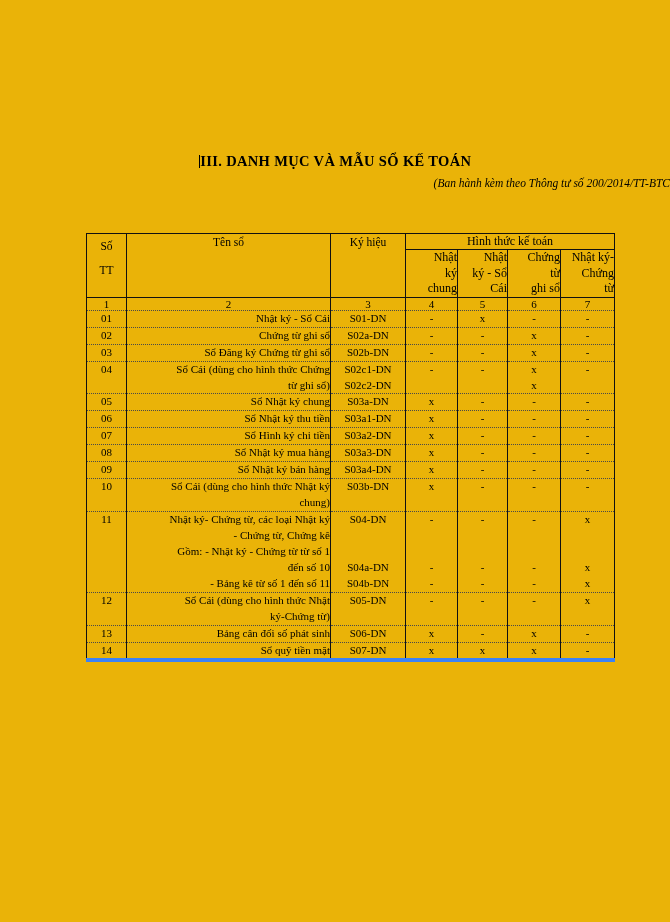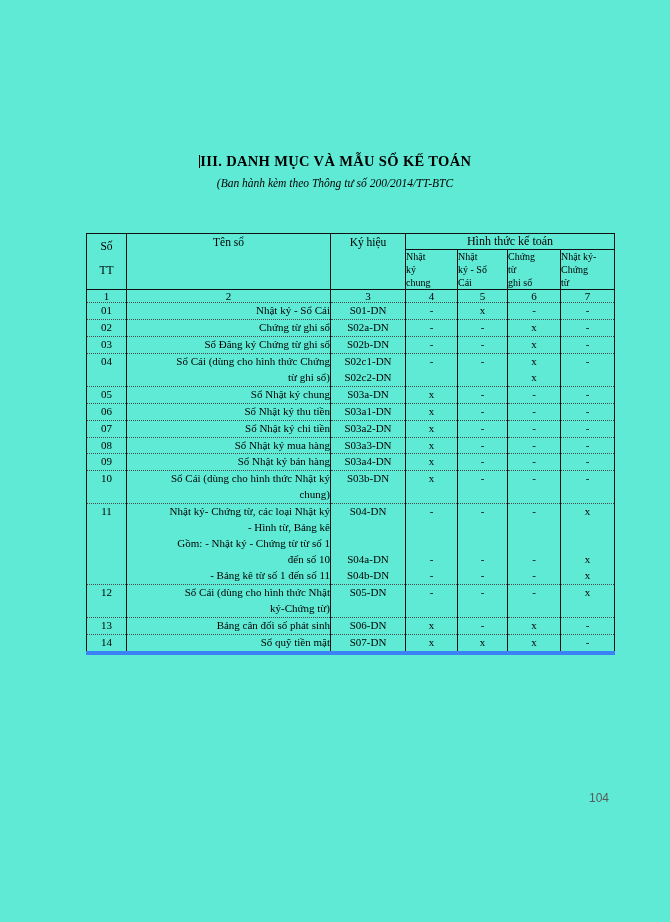"III. DANH MỤC VÀ MẪU" .page { background: #5eead4 -> #eab308 }
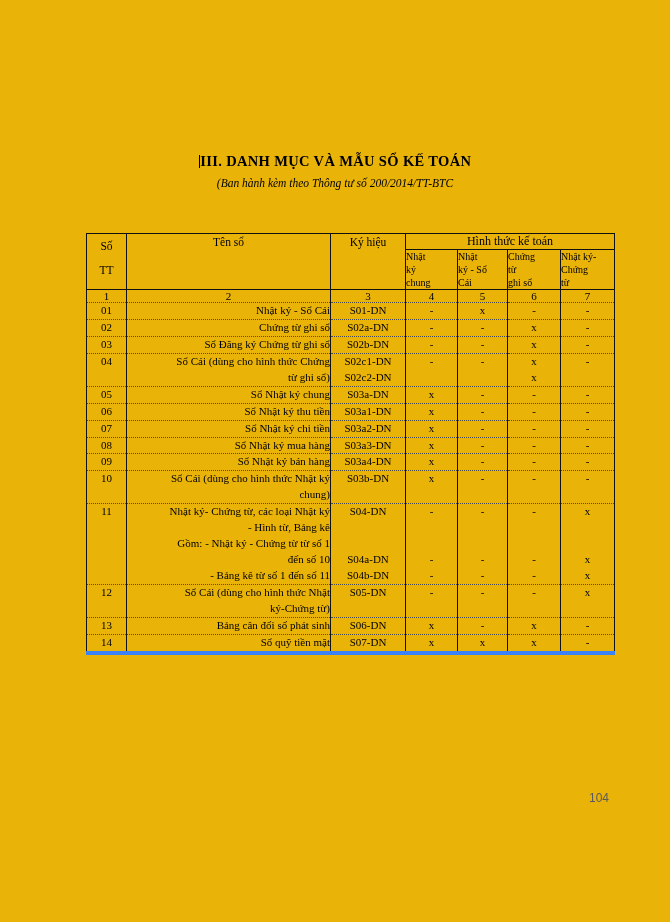"(Ban hành kèm theo Thông" .doc-subtitle { text-align: none -> right }
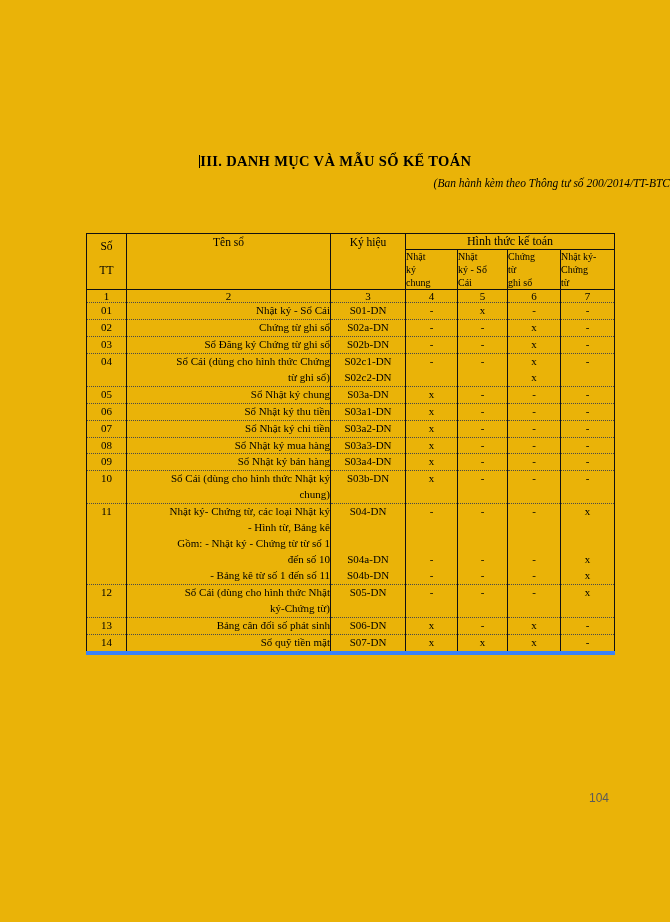"Nhật" .hd-sub { font-size: 10px -> 12px; text-align: left -> right }
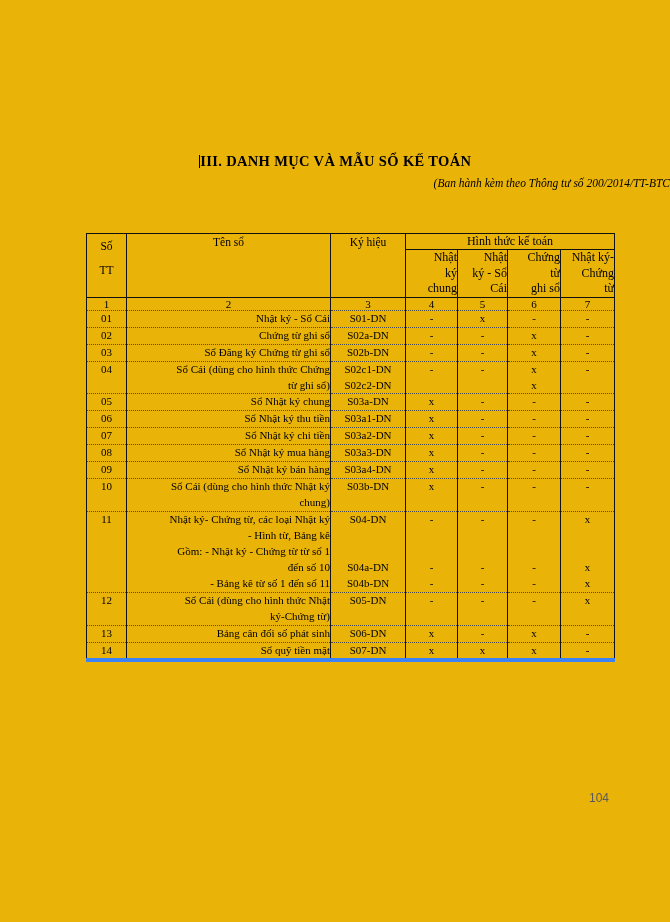"Sổ Nhật ký chi tiền" span.ln { text: Nhật -> Hình }
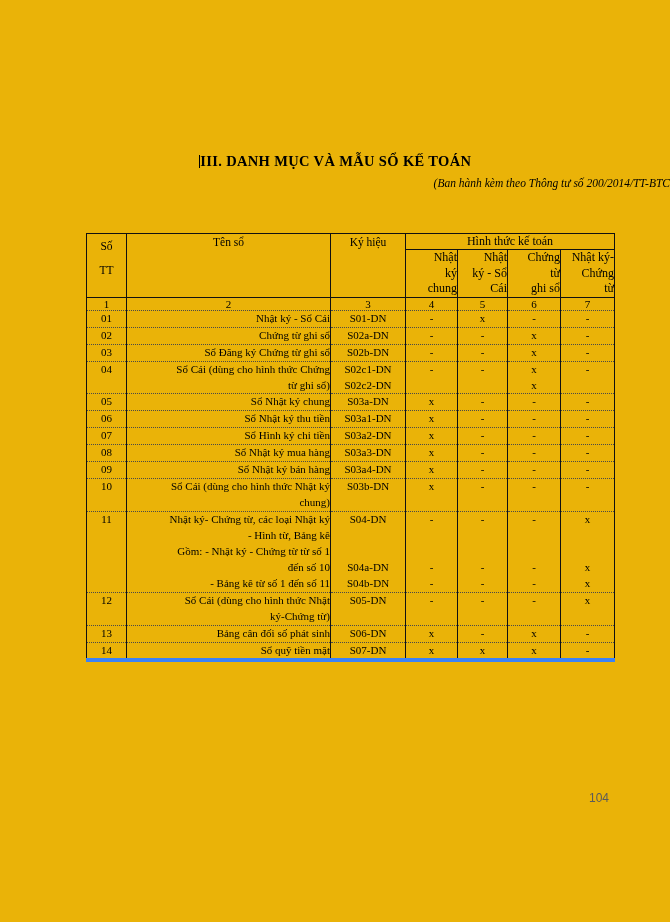"- Hình từ, Bảng kê" span.ln { text: Hình từ, Bảng -> Chứng từ, Chứng }
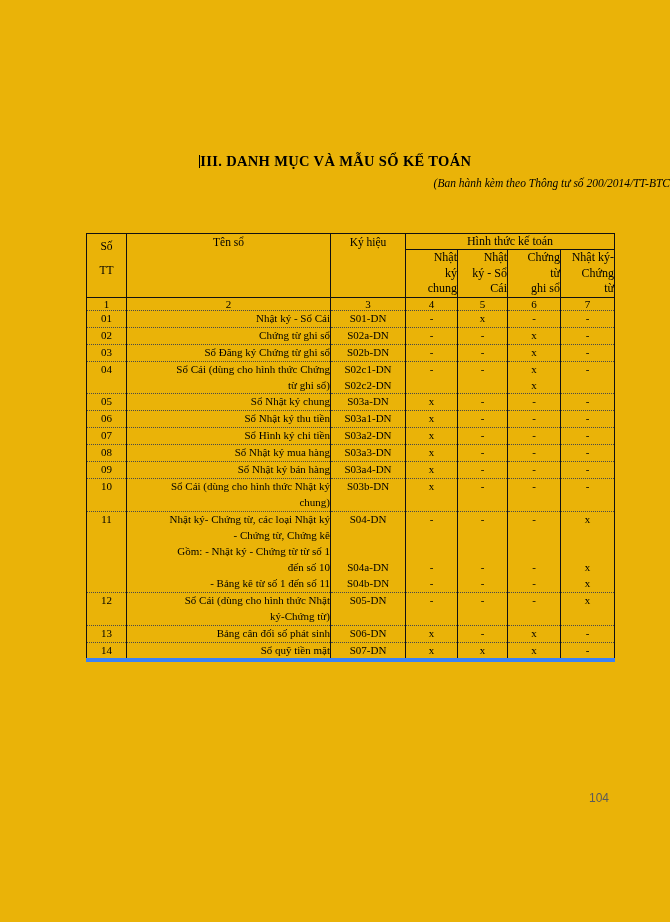"104" div.page-number { html: <div>104</div> -> none }
